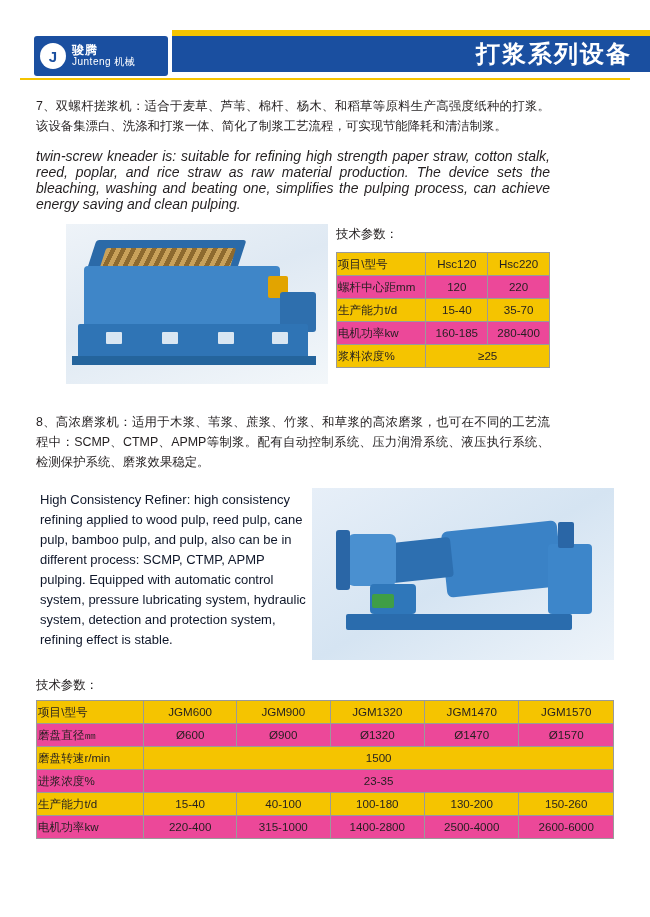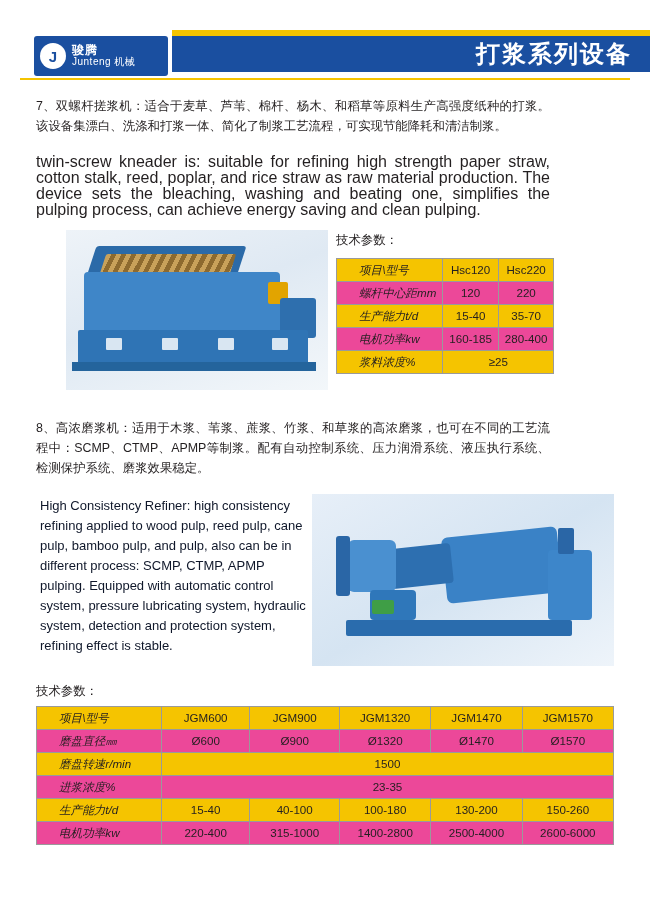"twin-screw kneader is: suitable for" .sec-en { font-size: 16px -> 14px; font-style: none -> italic; margin-top: 18px -> 12px }
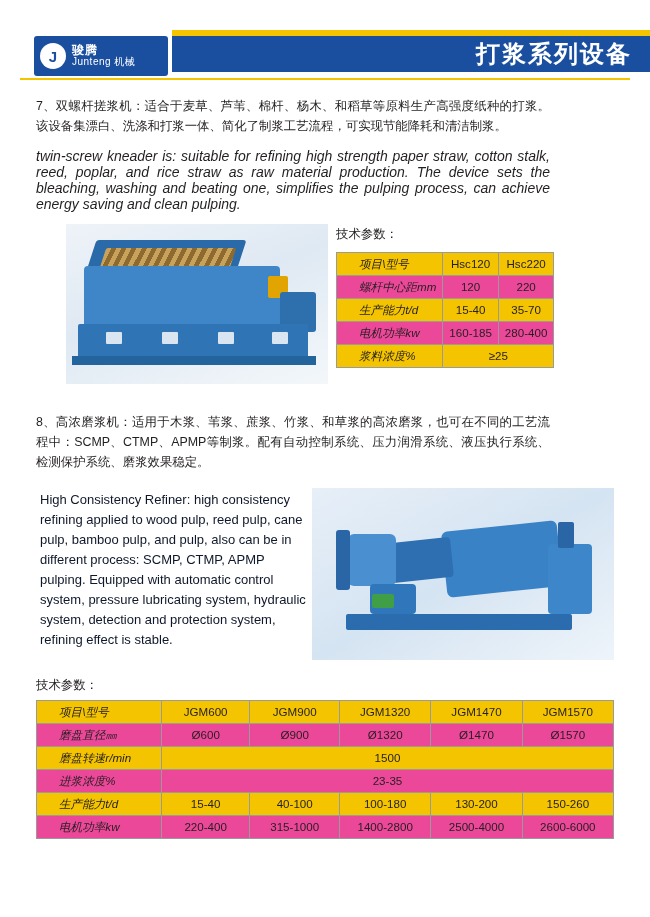"项目\型号" table.spec td.rowhead { font-style: italic -> none; padding-left: 22px -> 1px }
